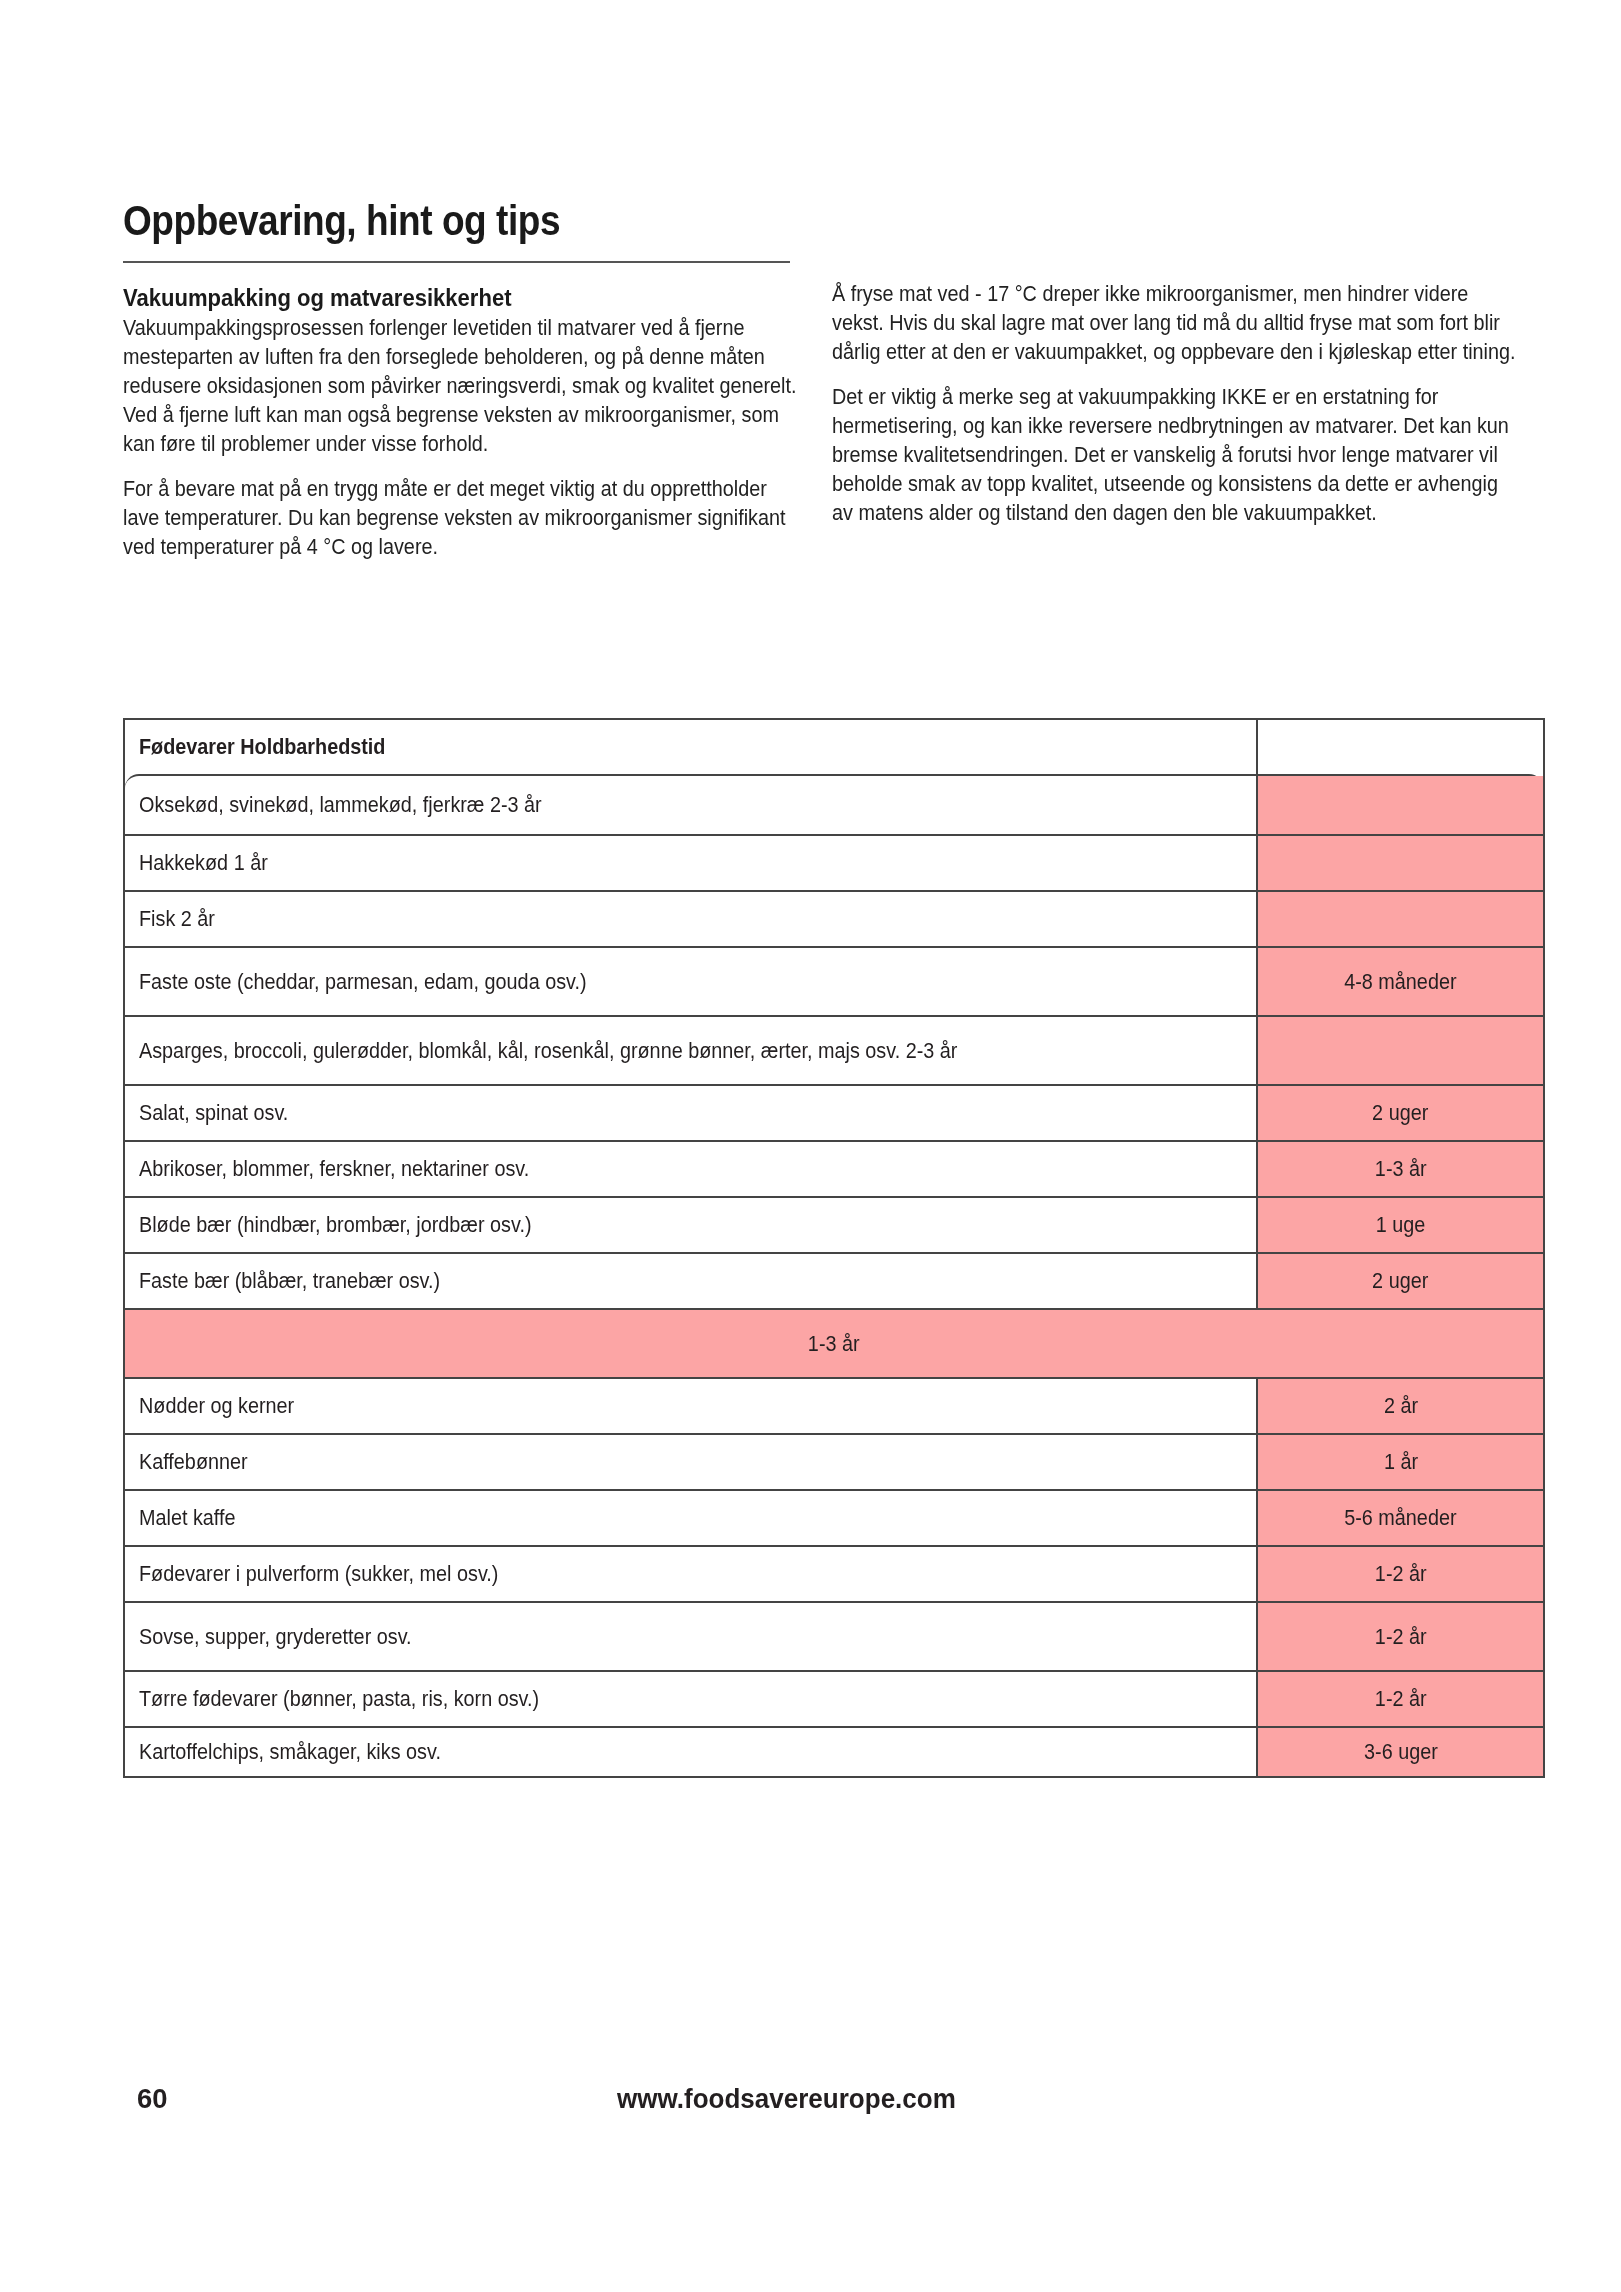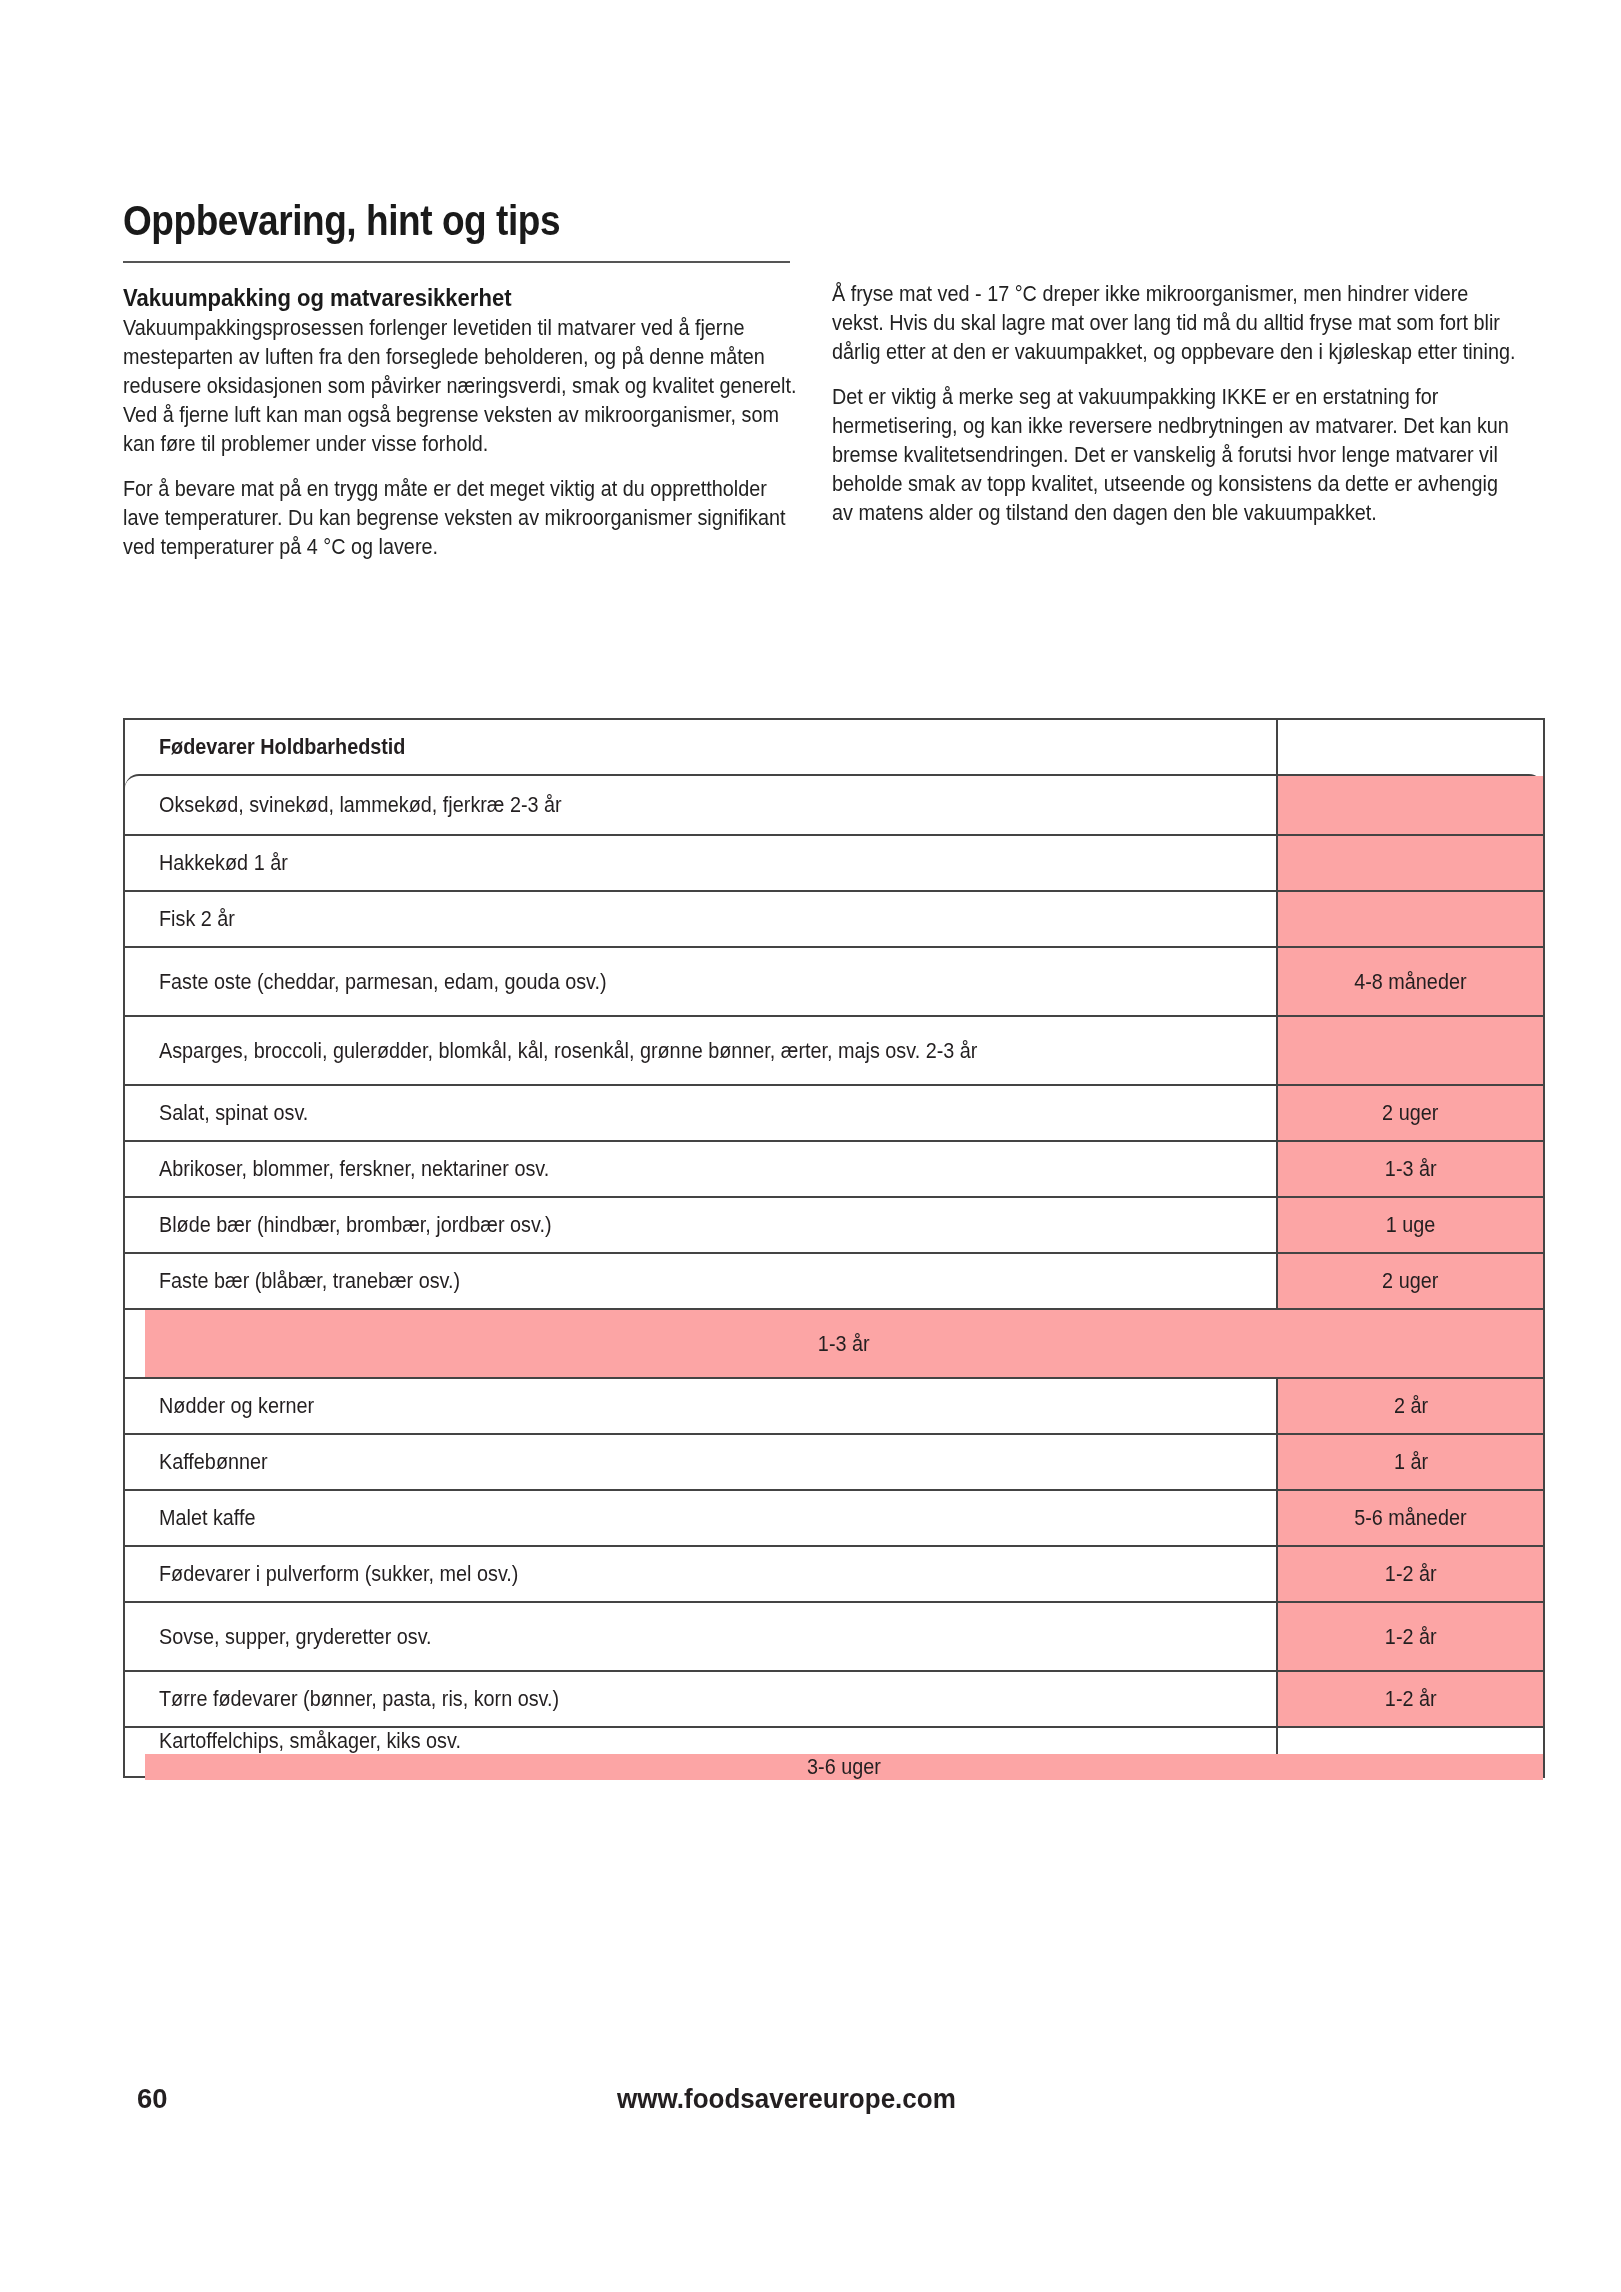"Fødevarer Holdbarhedstid" .row { padding-left: 20px -> none }
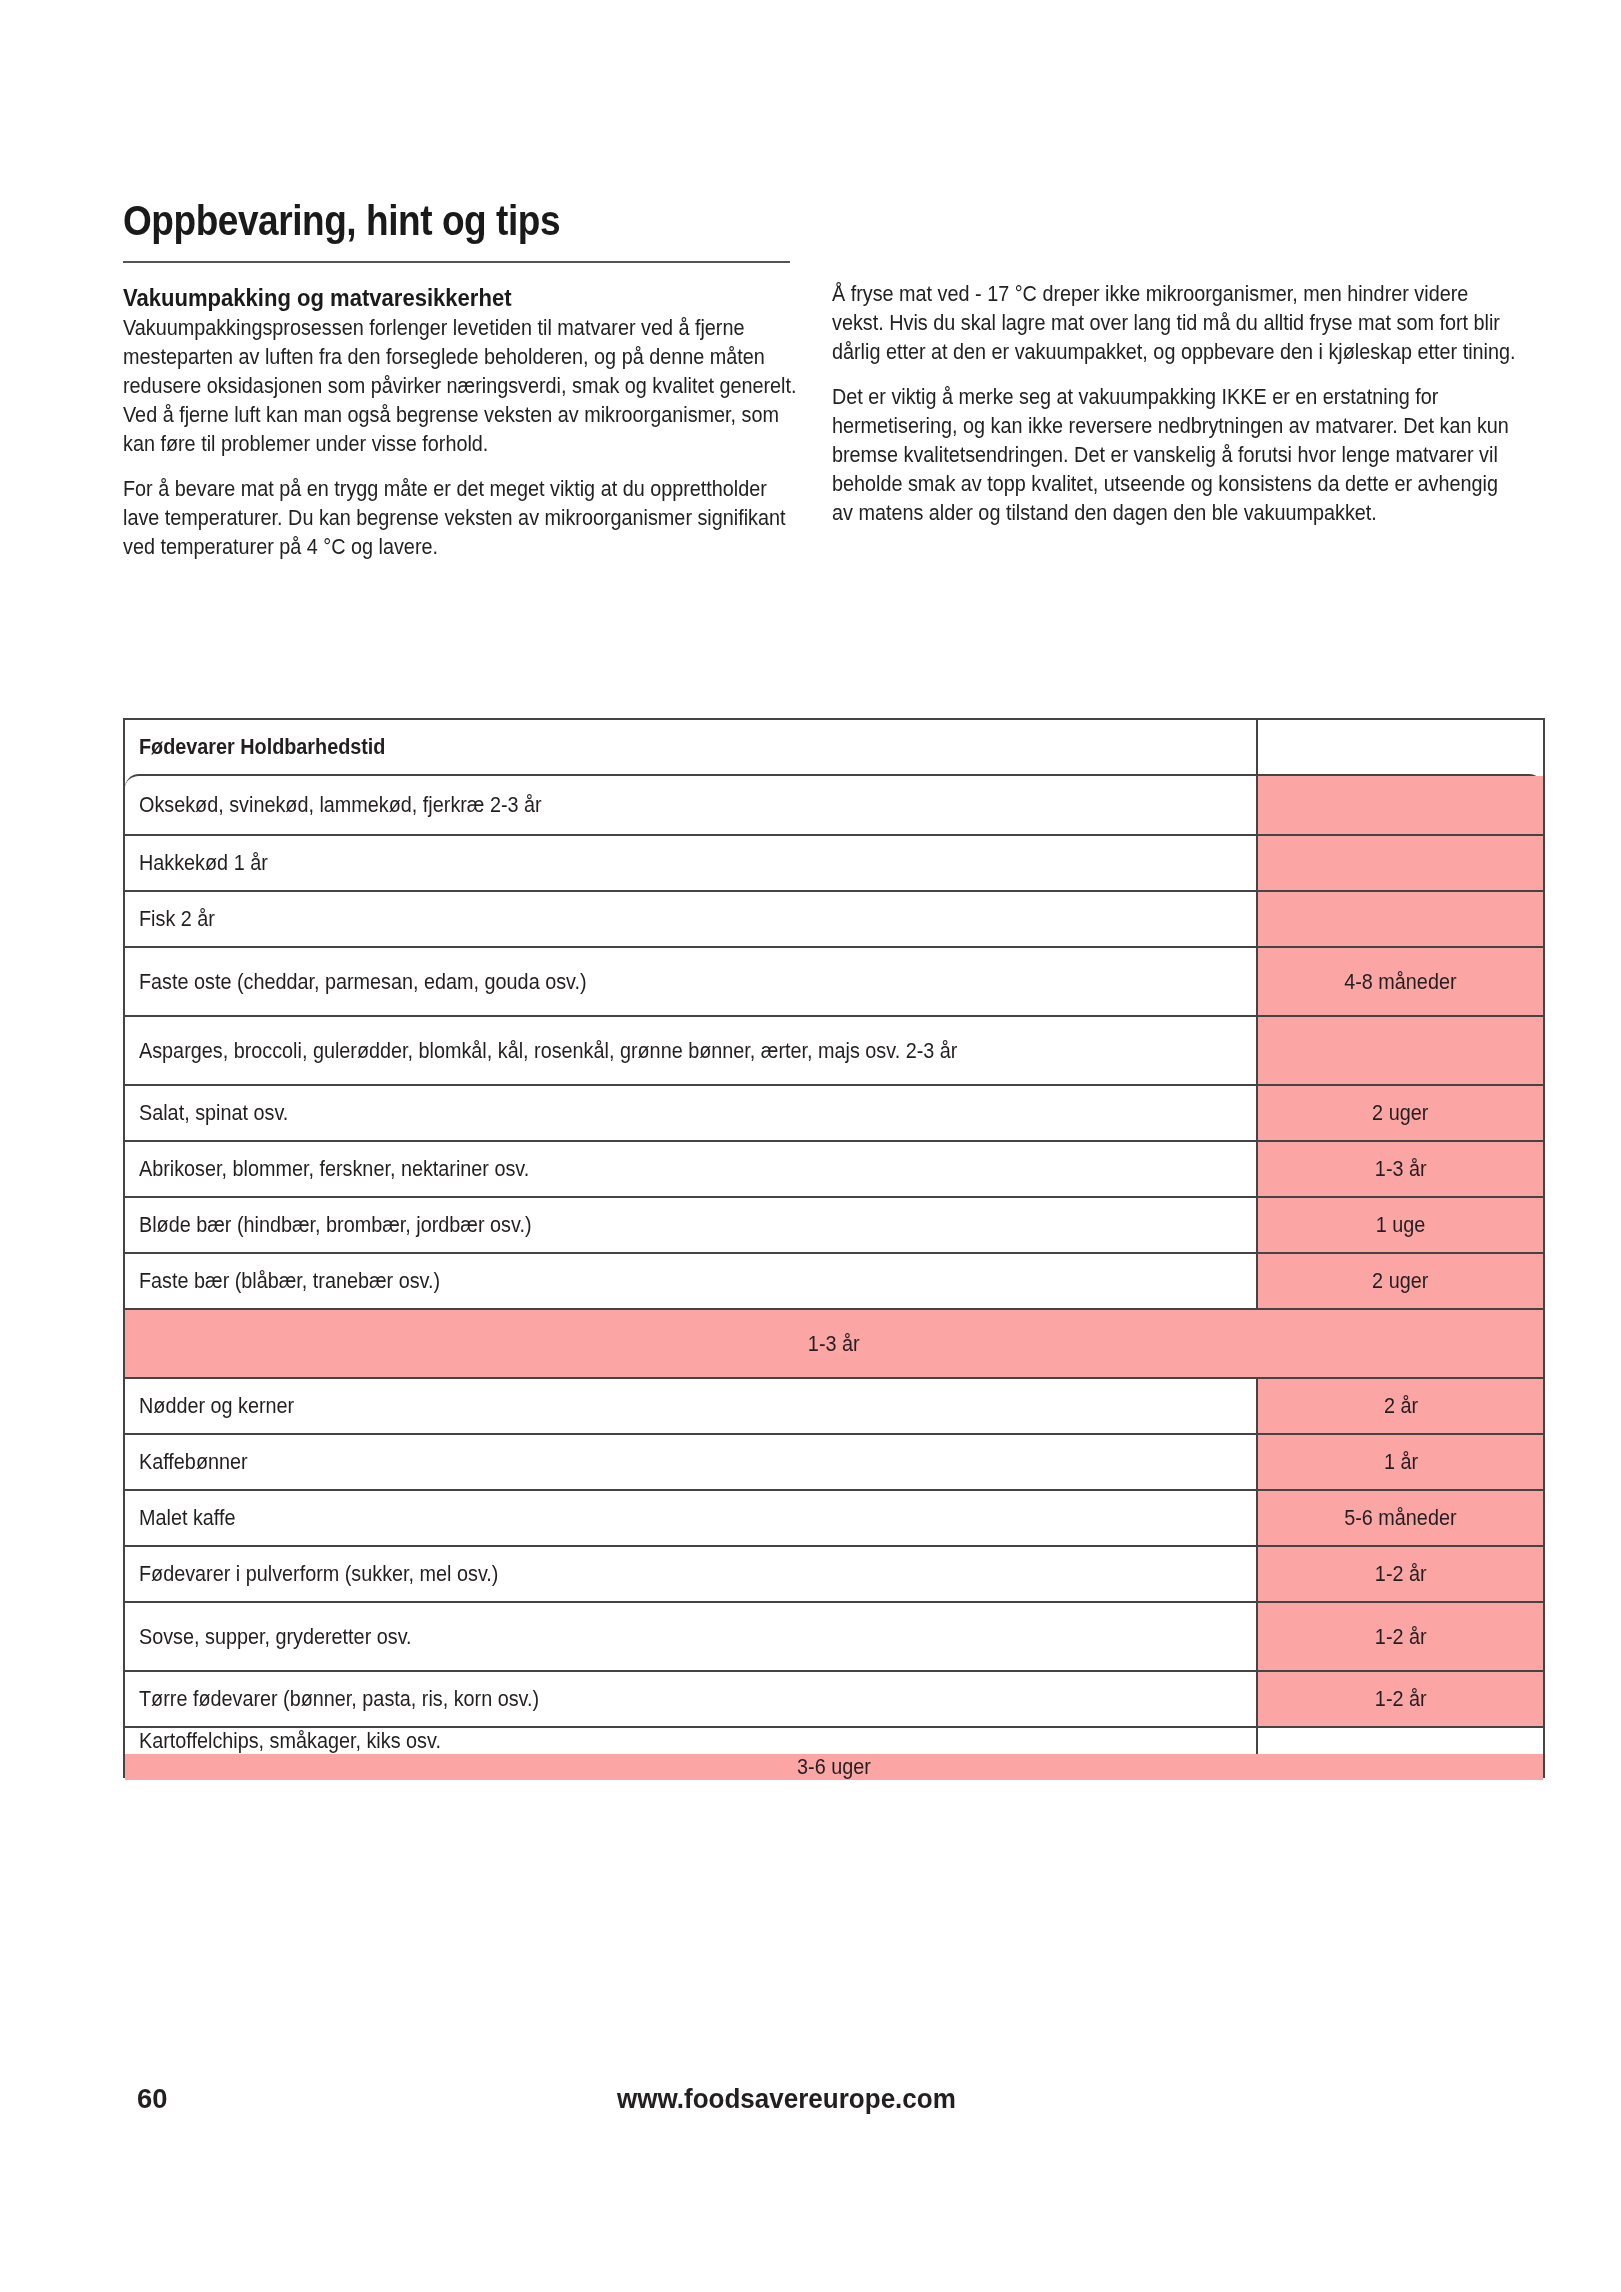"Kartoffelchips, småkager, kiks osv." .h54 { flex-direction: column -> none }
